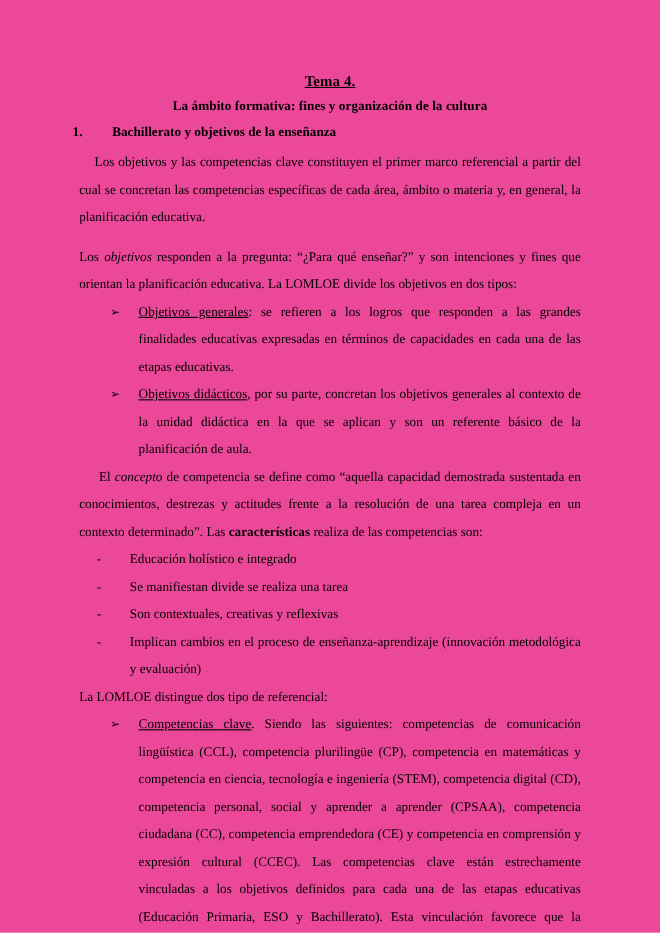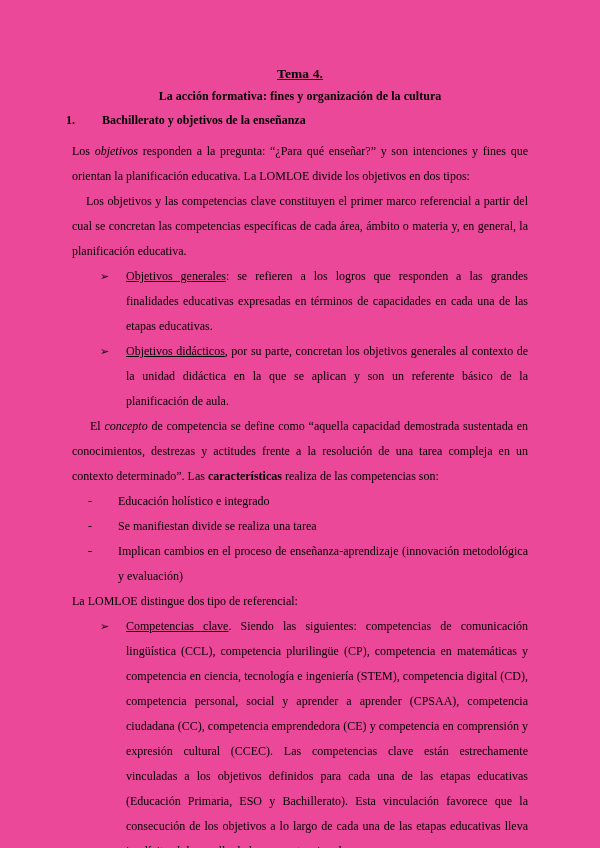"La acción formativa: fines y" h2.doc-subtitle { text: acción -> ámbito }
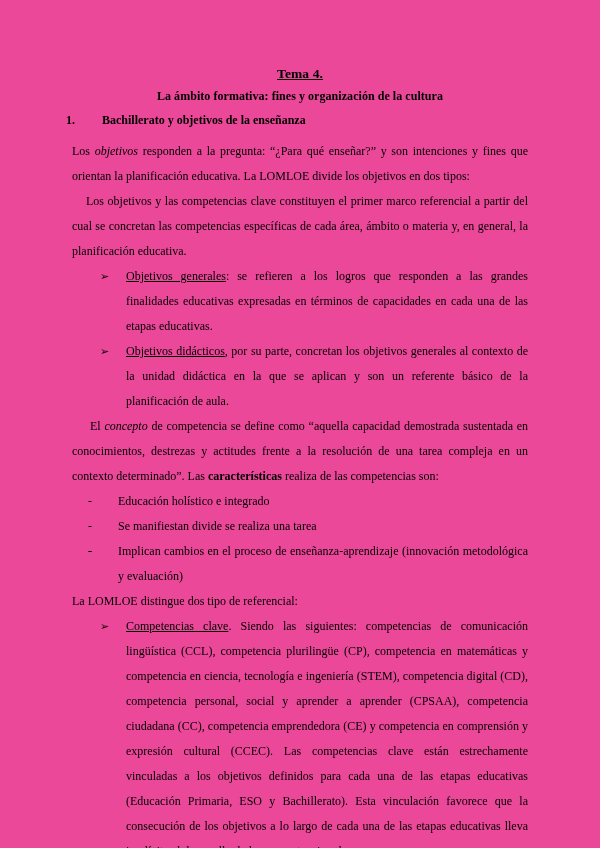"Los objetivos responden a la" p.body { order: before "Los objetivos y las competencias" -> after "Los objetivos y las competencias" }
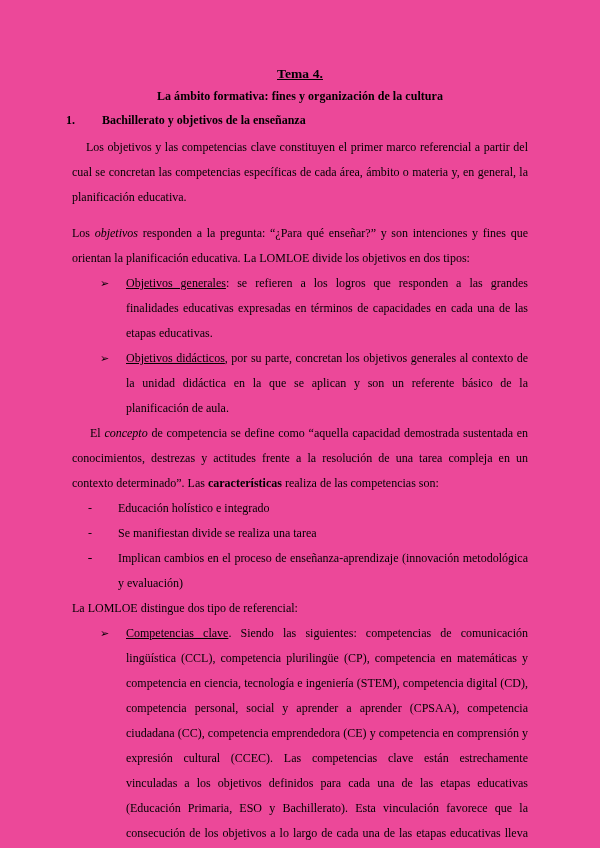"Son contextuales, creativas y reflexivas" span { html: none -> <span>Son contextuales, creativas y reflexivas</span> }
